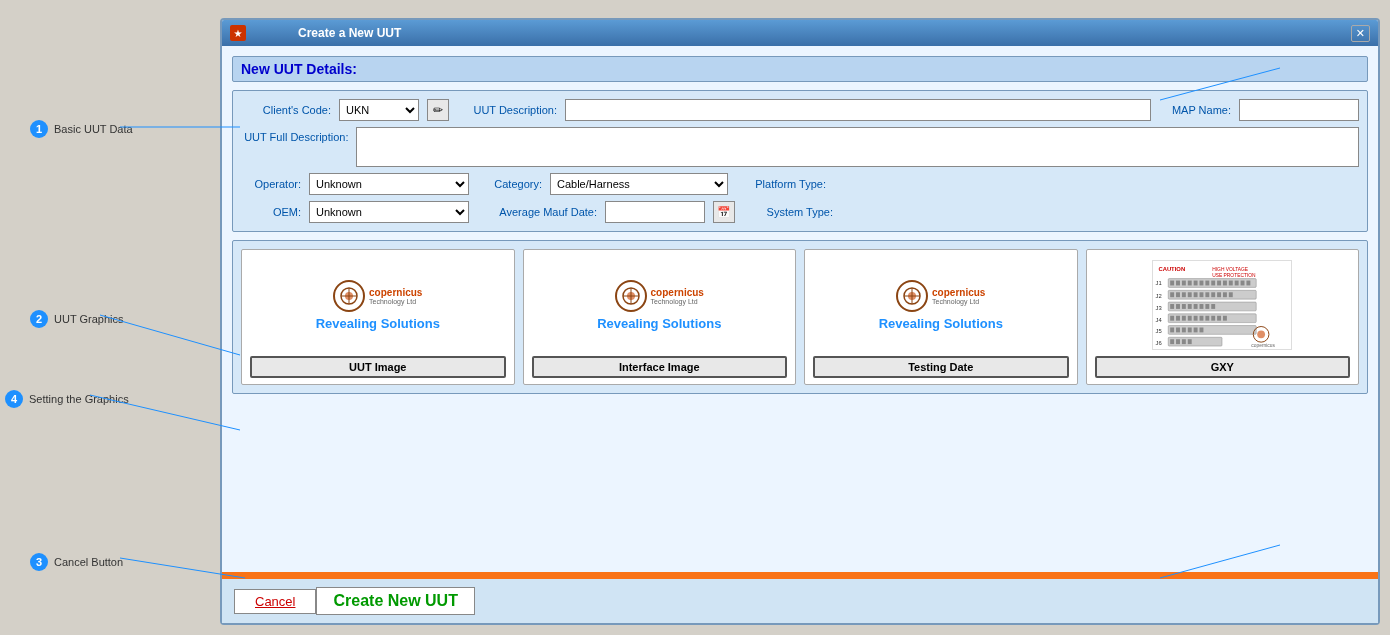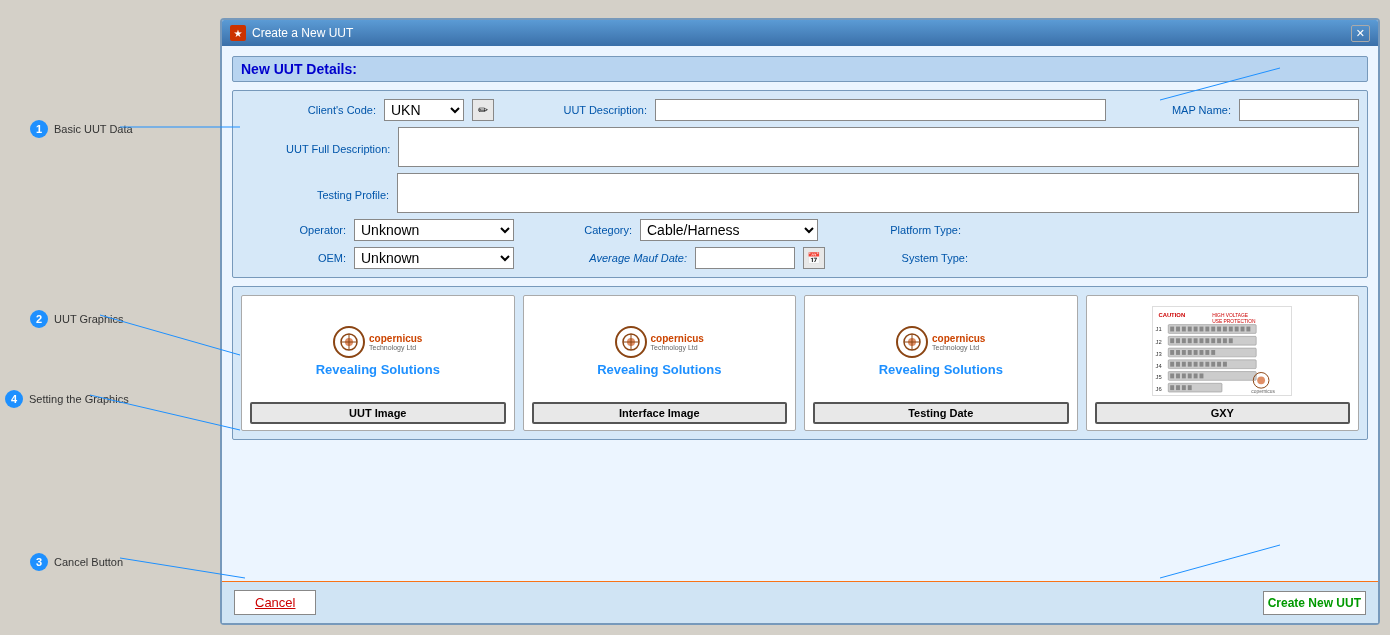"Create a New UUT" .dialog-title { font-weight: normal -> bold; margin-left: none -> 46px }
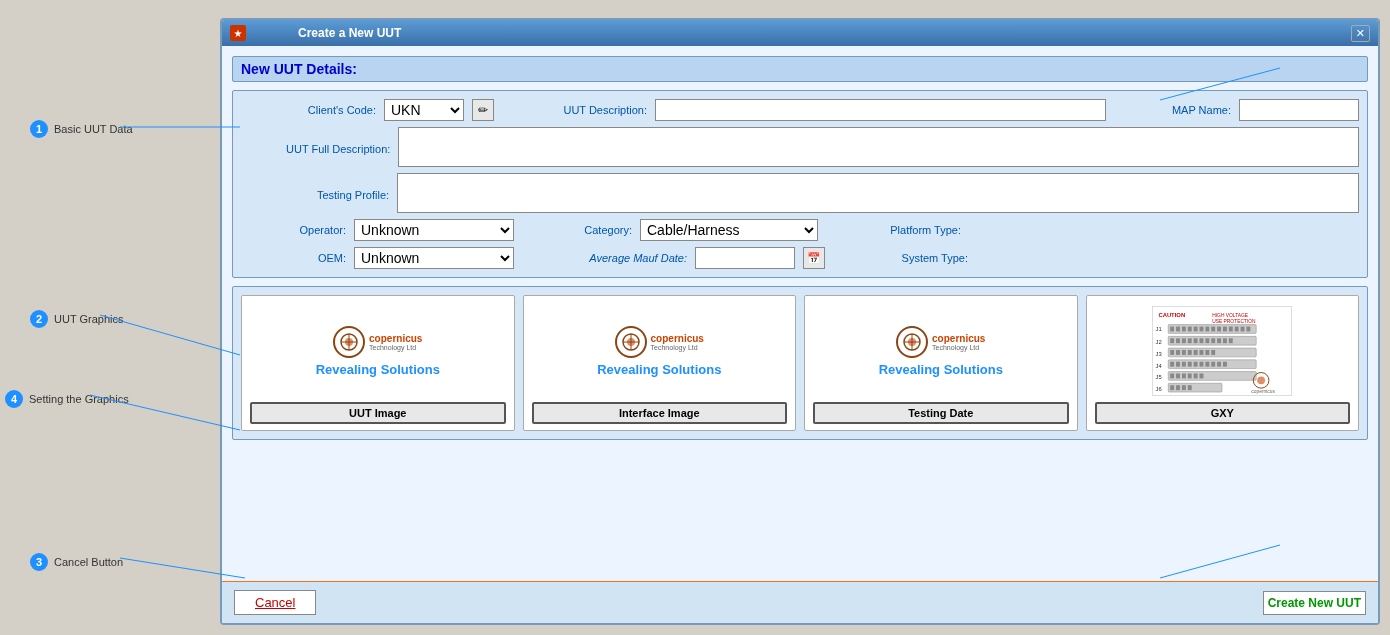"Client's Code:" .form-label { margin-left: 45px -> none }
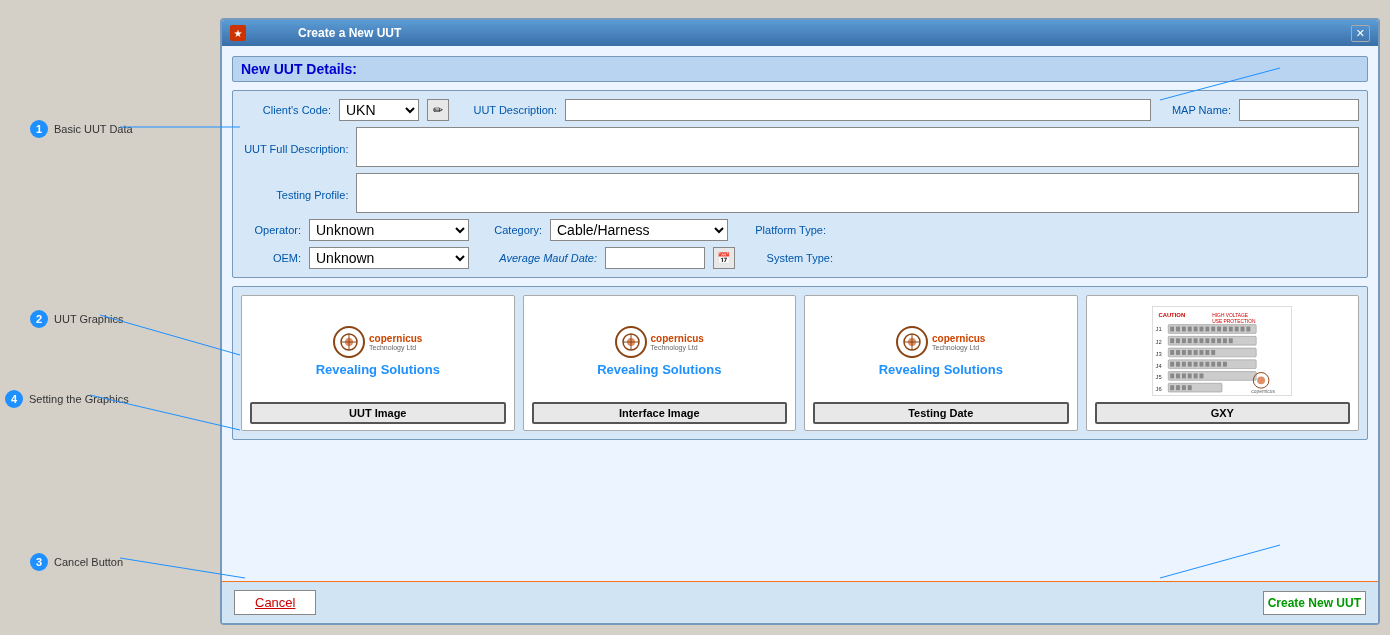"UKN" .form-select { font-size: 14px -> 11px }
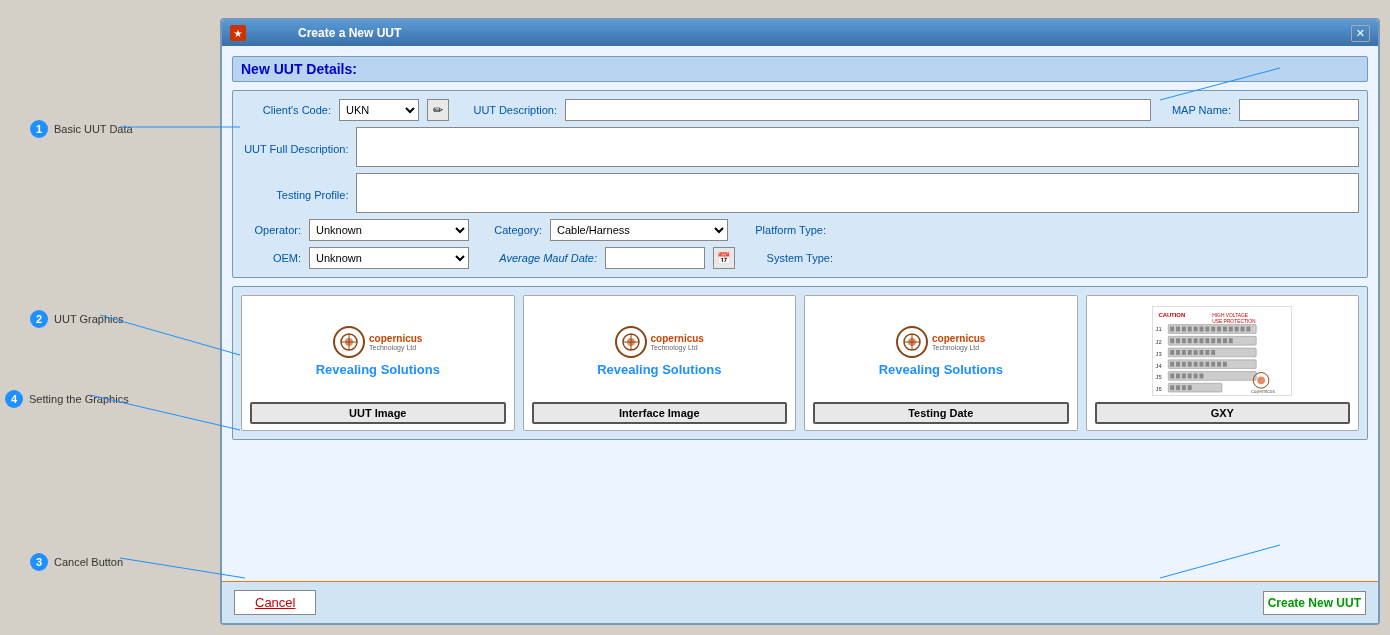"UUT Full Description:" .textarea-row { align-items: center -> flex-start }
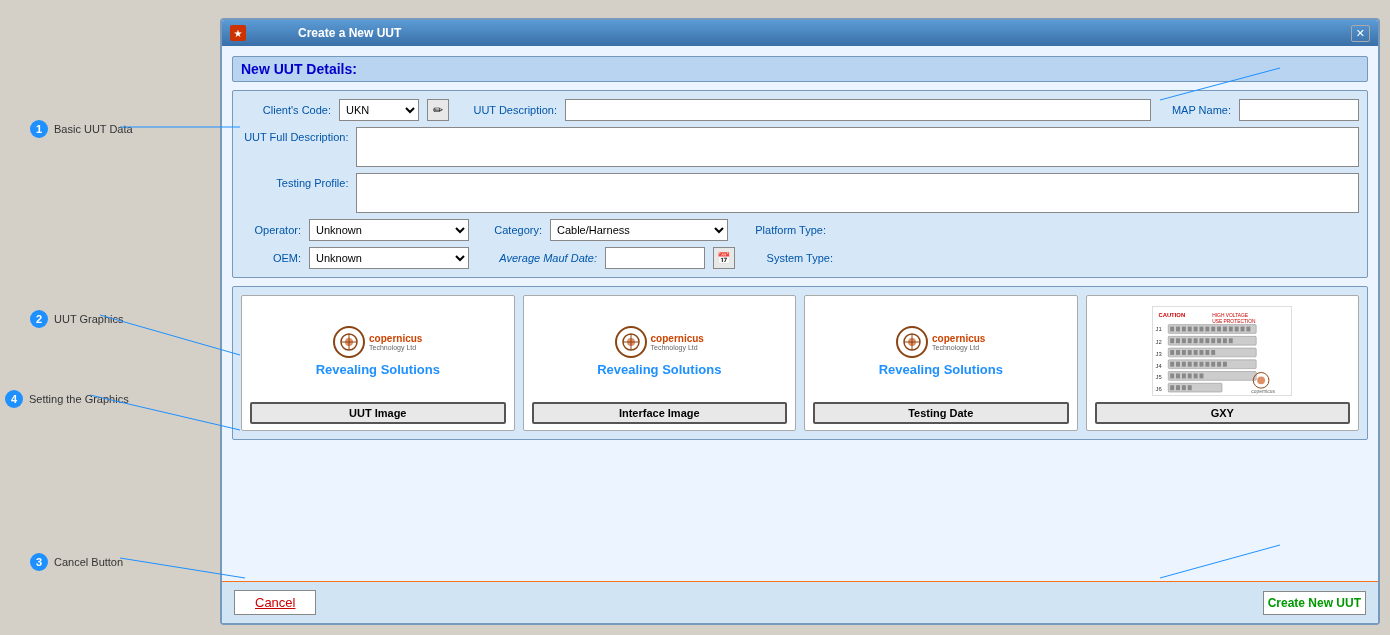"Testing Profile:" div.textarea-row { html: <div> <span>Testing Profile:</span> <textarea></textarea> </div> -> none }
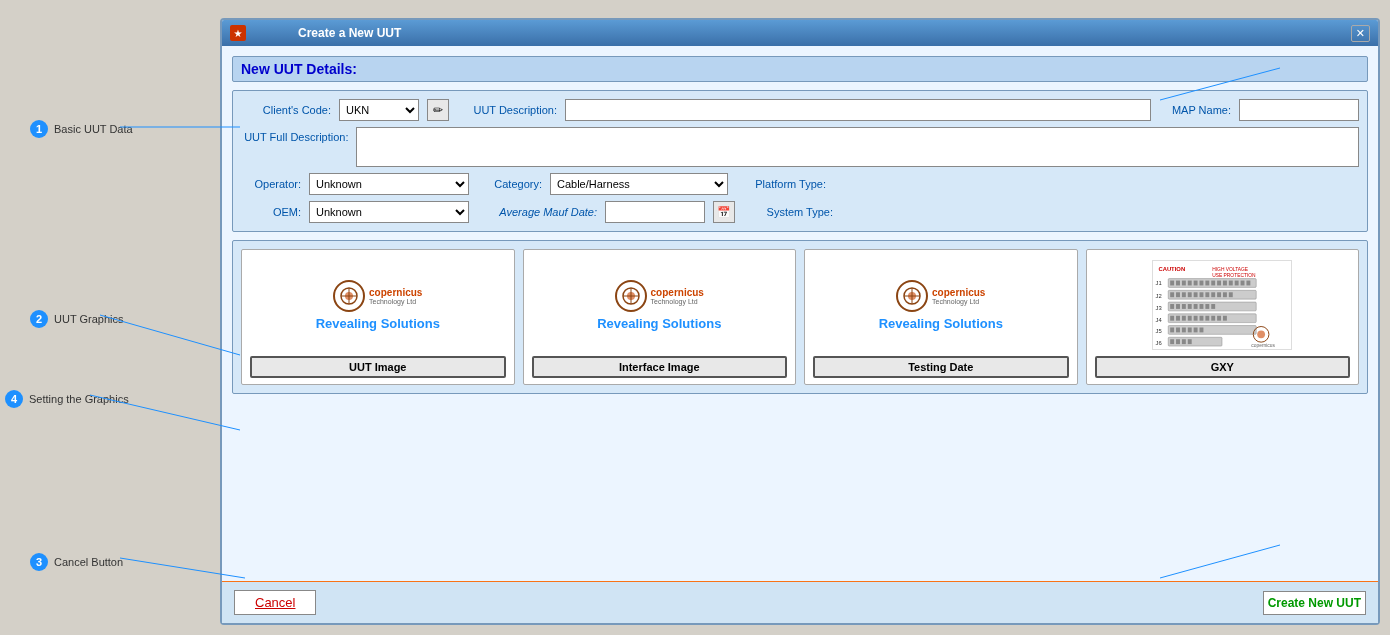"Average Mauf Date:" span.form-label { font-style: italic -> none }
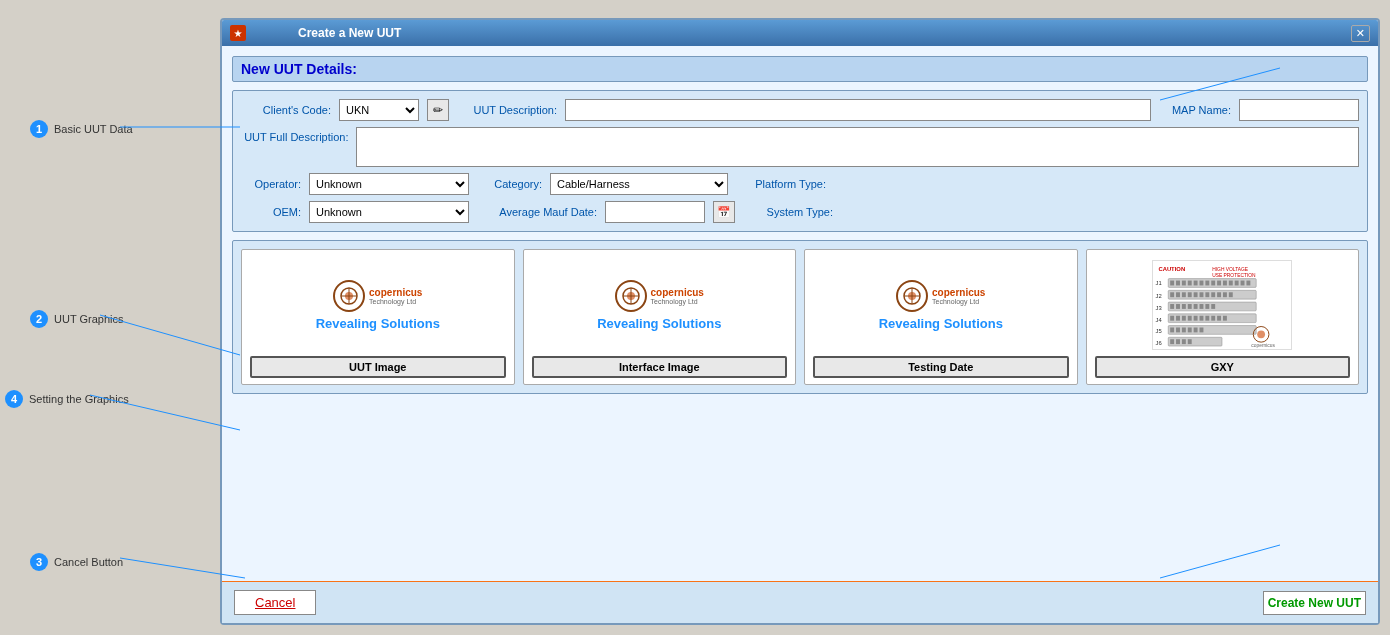"Cancel" .dialog-footer { border-top: 1px solid #f97316 -> 7px solid #f97316; justify-content: space-between -> none }
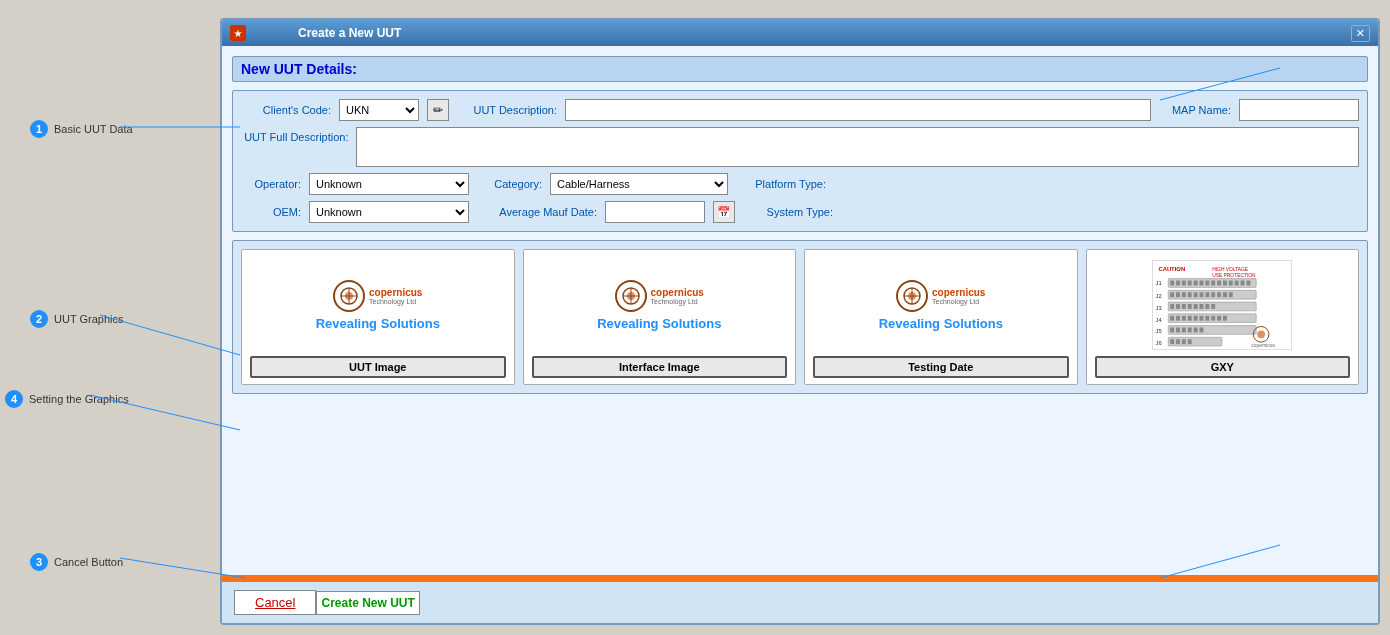"Create New UUT" .create-btn { font-size: 12px -> 16px; padding: 4px 4px -> 4px 16px }
